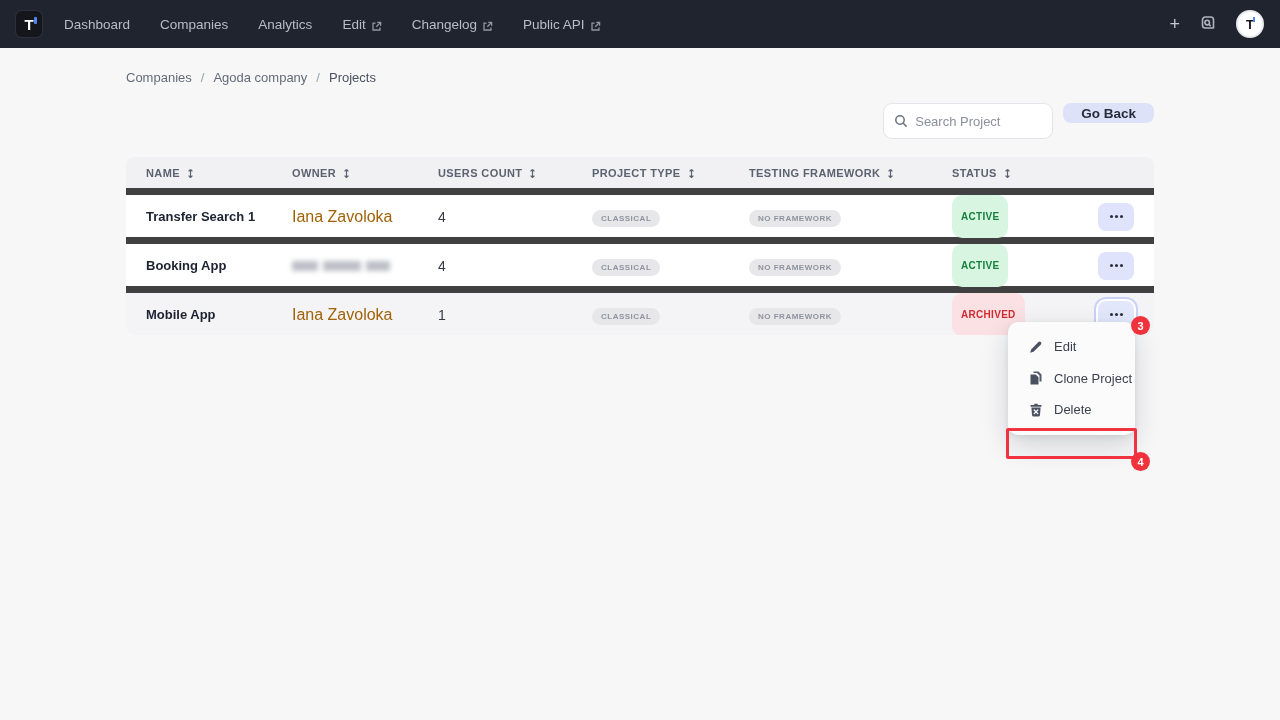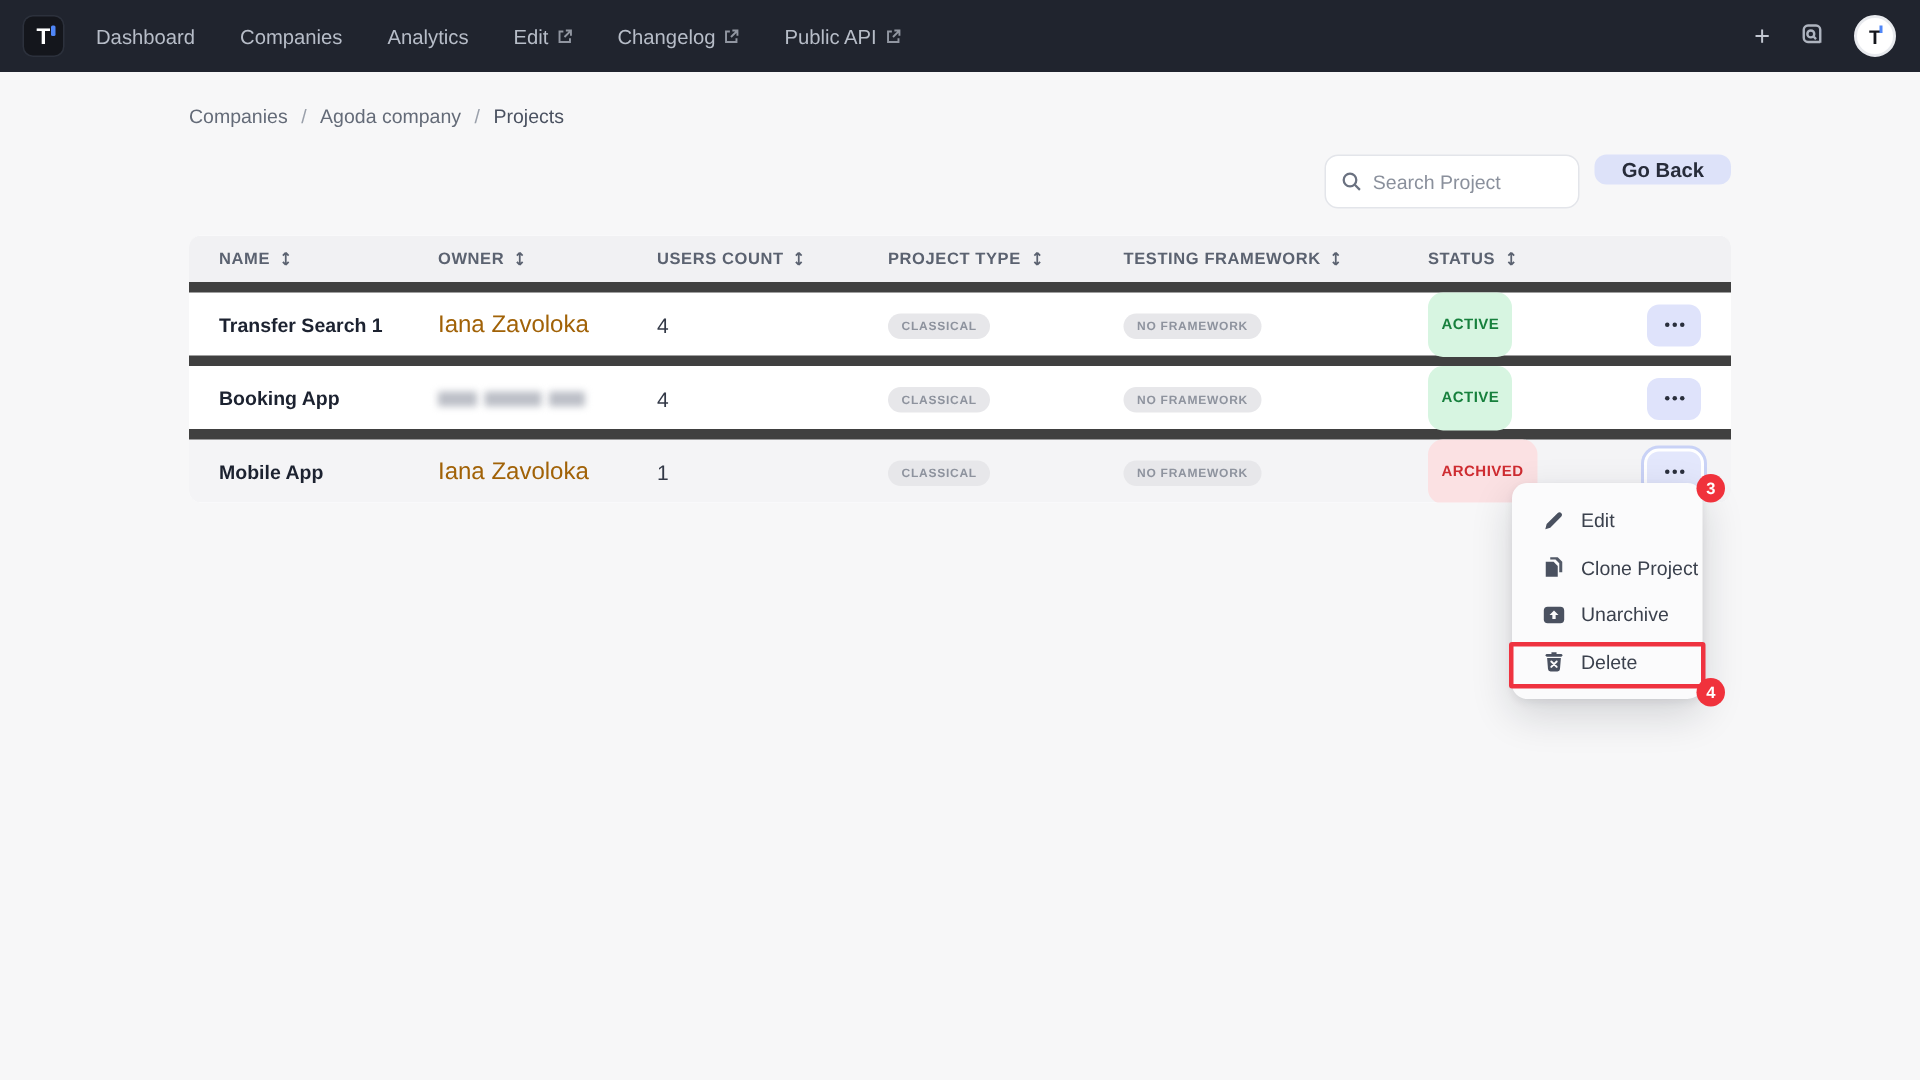"Dashboard" .nav-link { align-items: center -> flex-end }
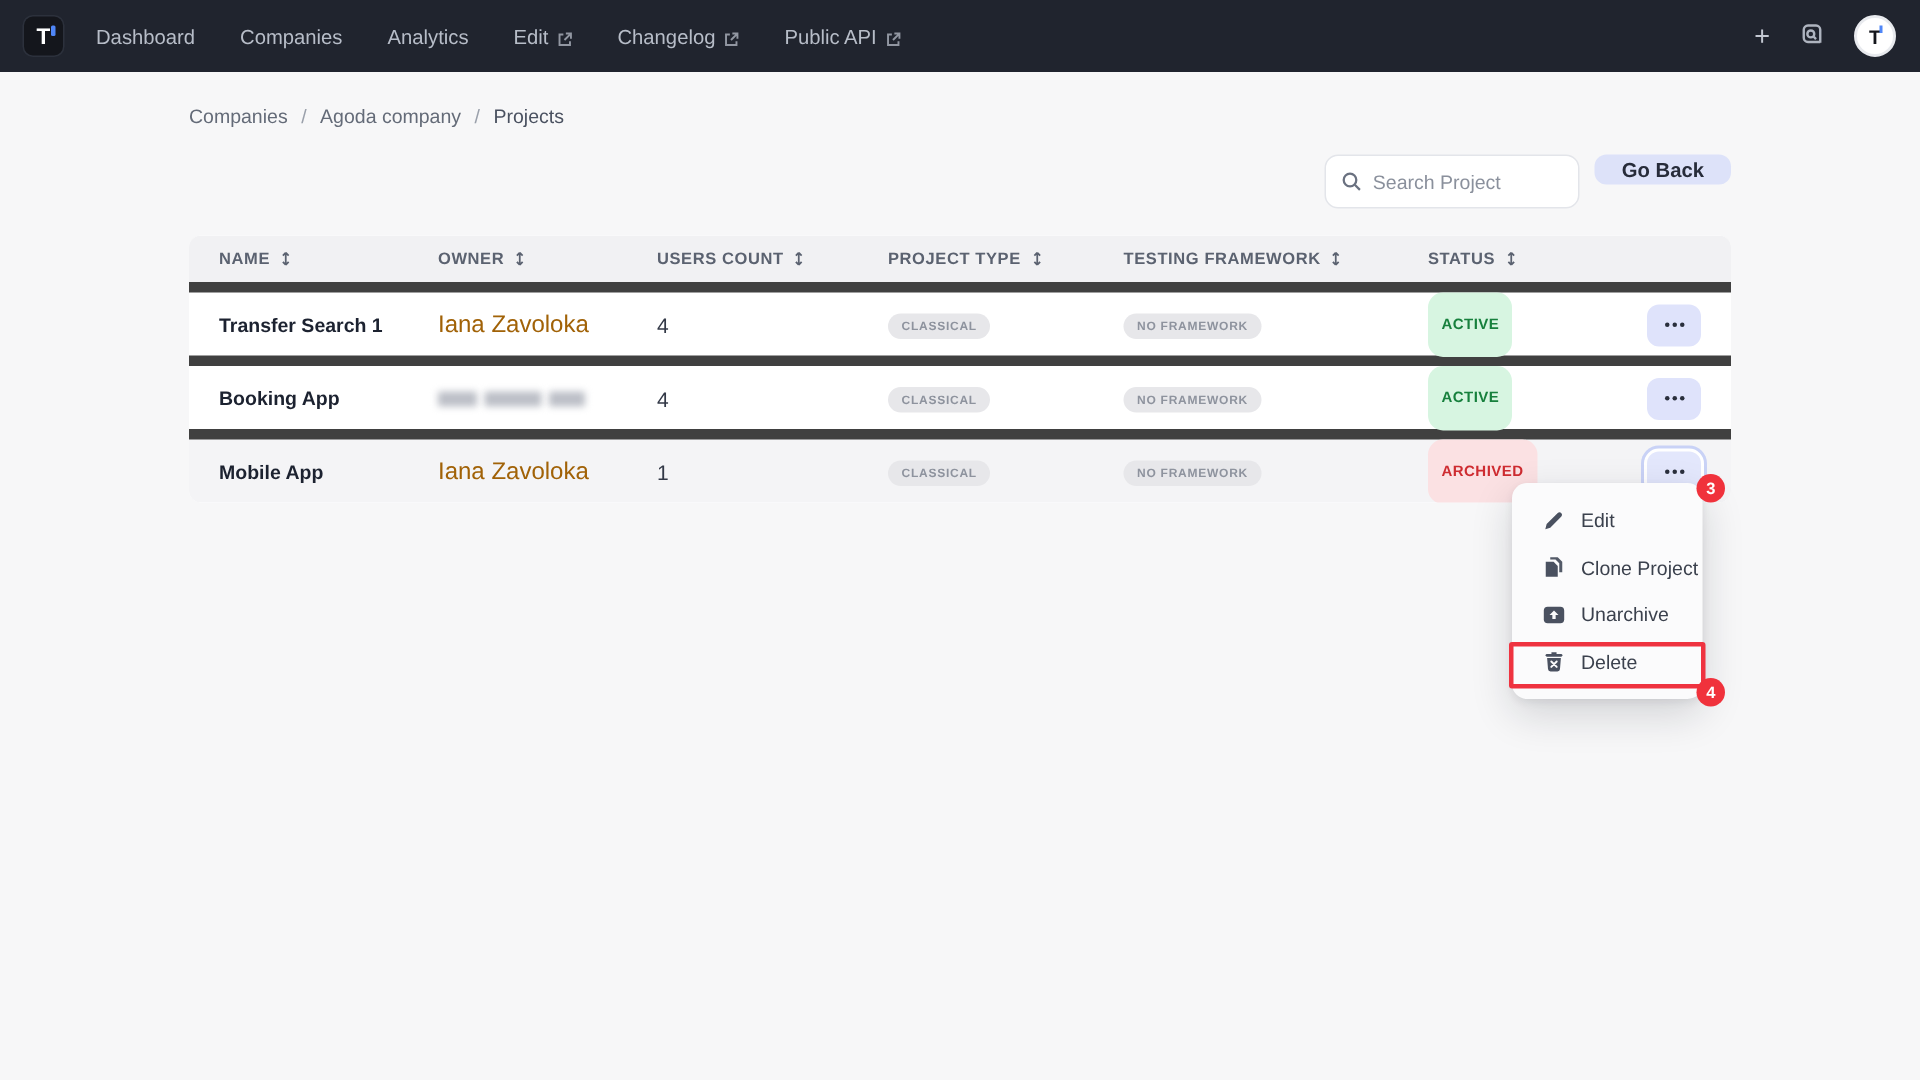"NAME" .th { align-items: flex-start -> flex-end }
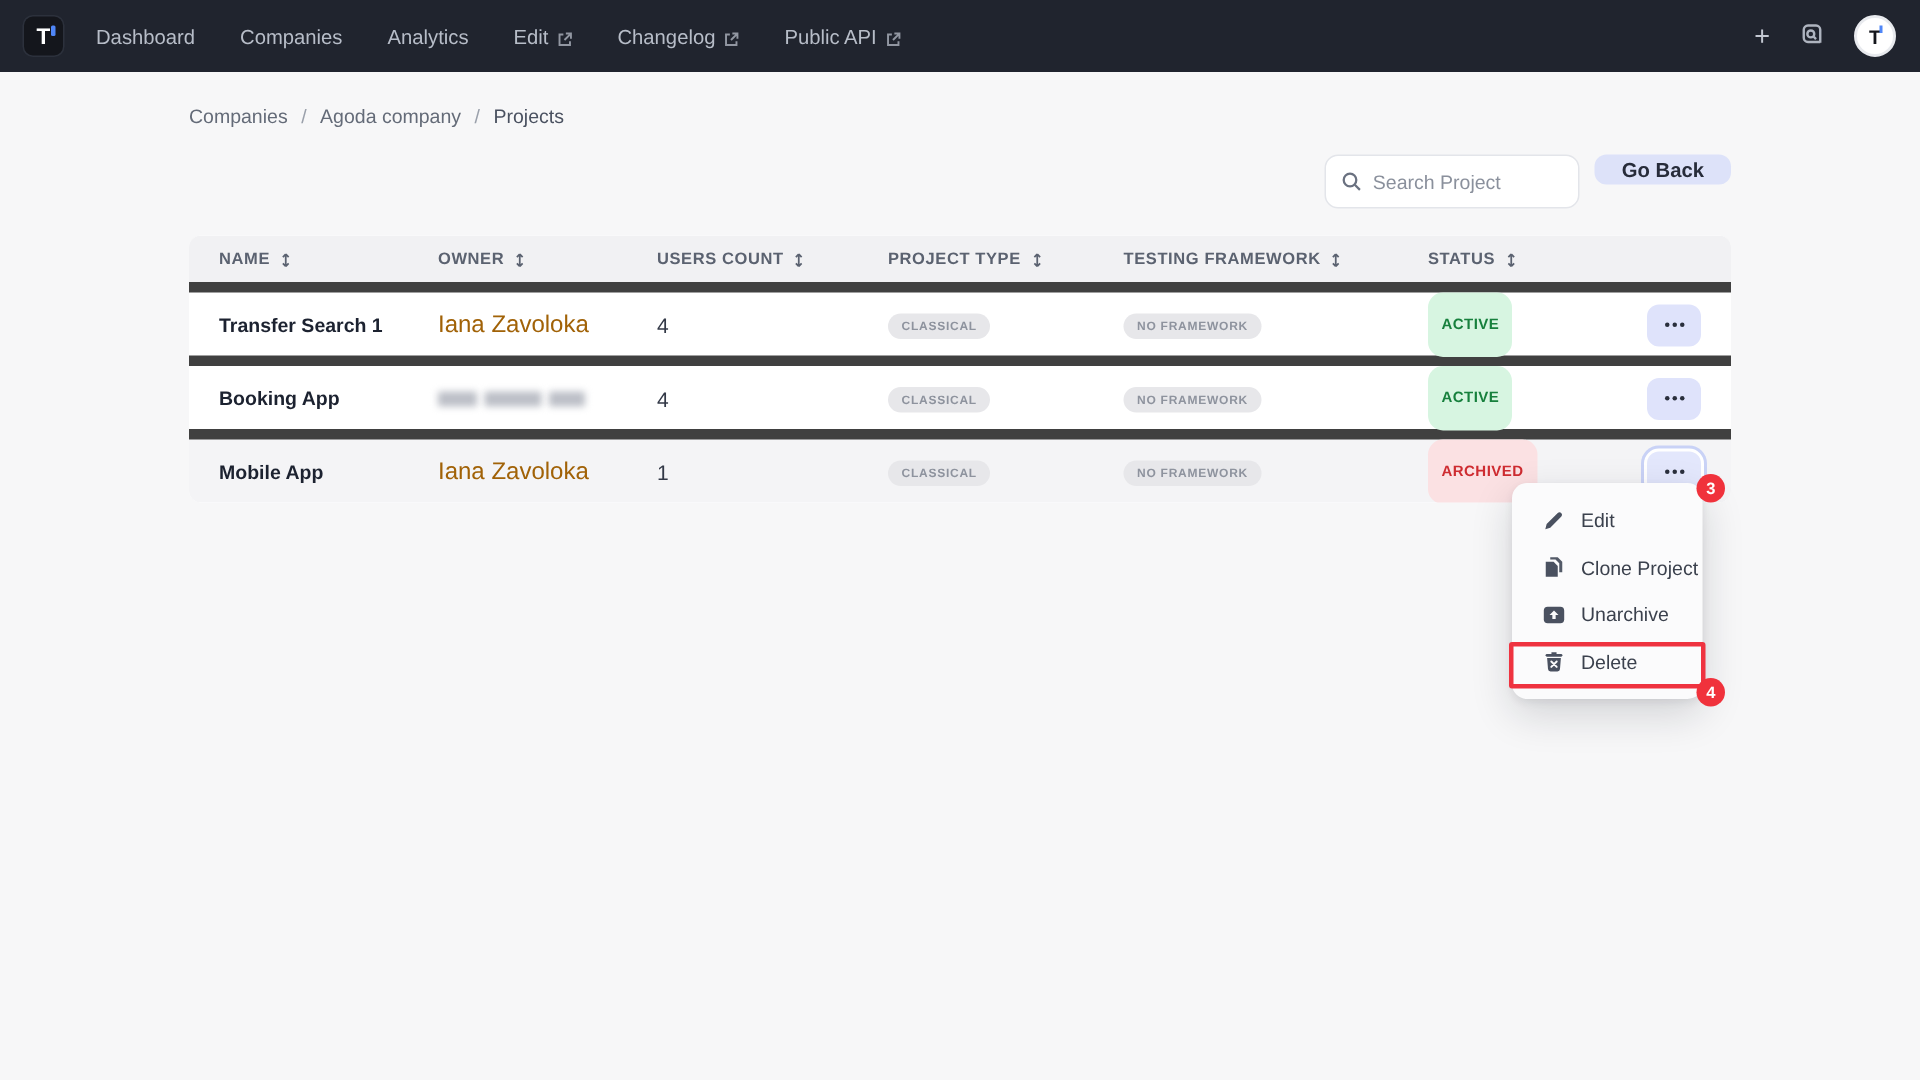"Unarchive" div.menu-item { html: <div> <svg> <rect></rect> <path></path> </svg> <span>Unarchive</span> </div> -> none }
